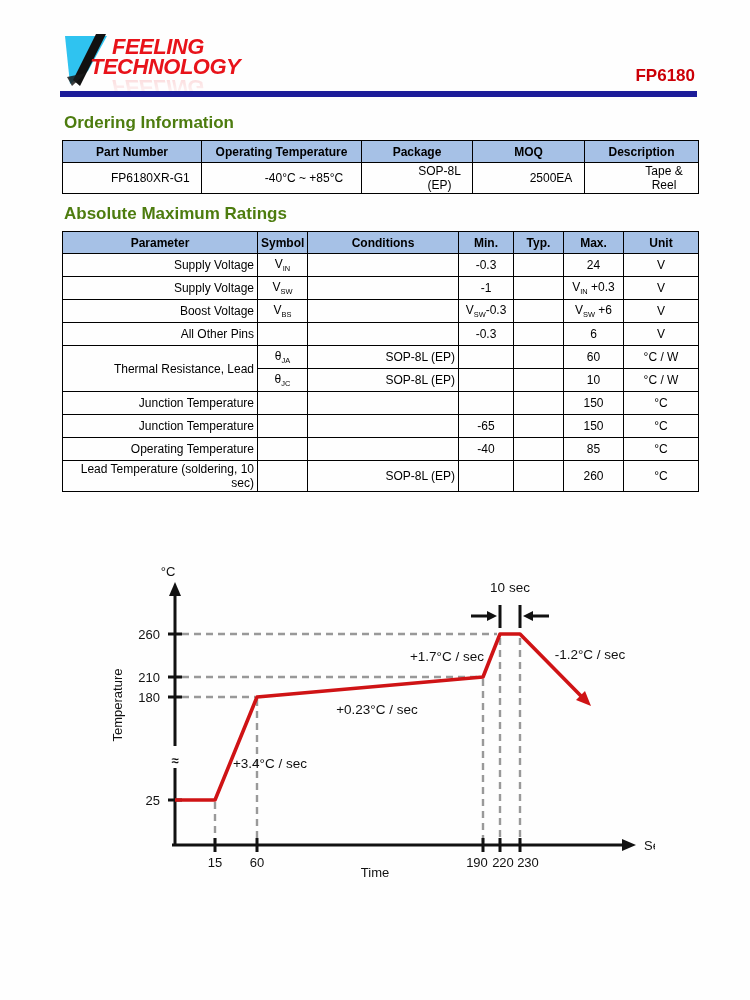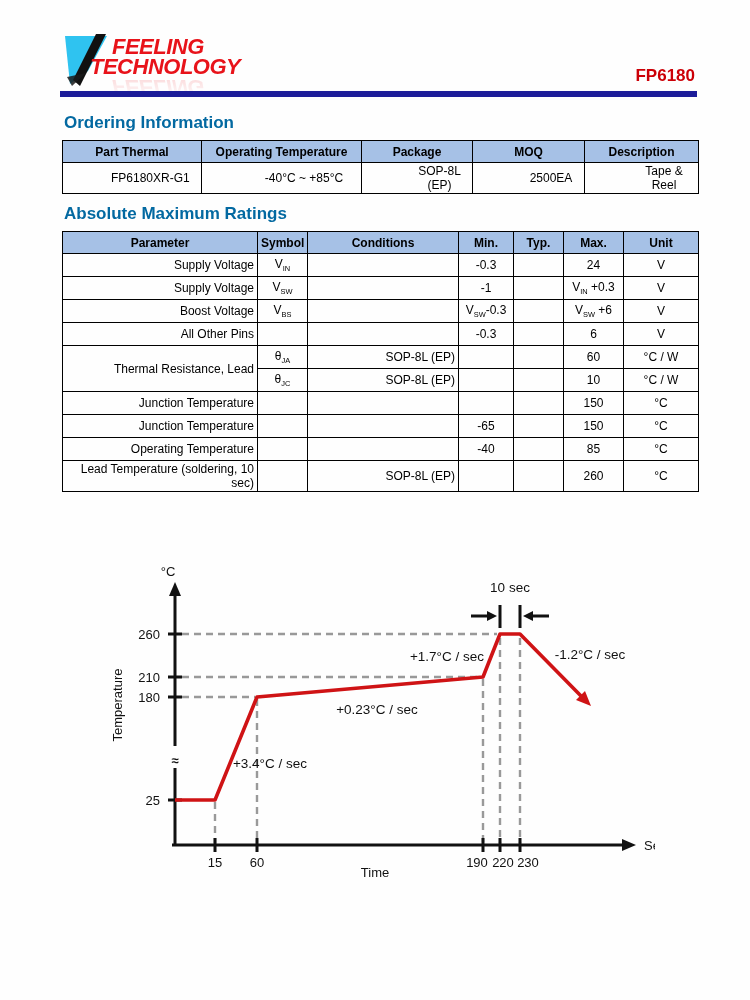"Ordering Information" .section-title { color: #0369a1 -> #4d7c0f }
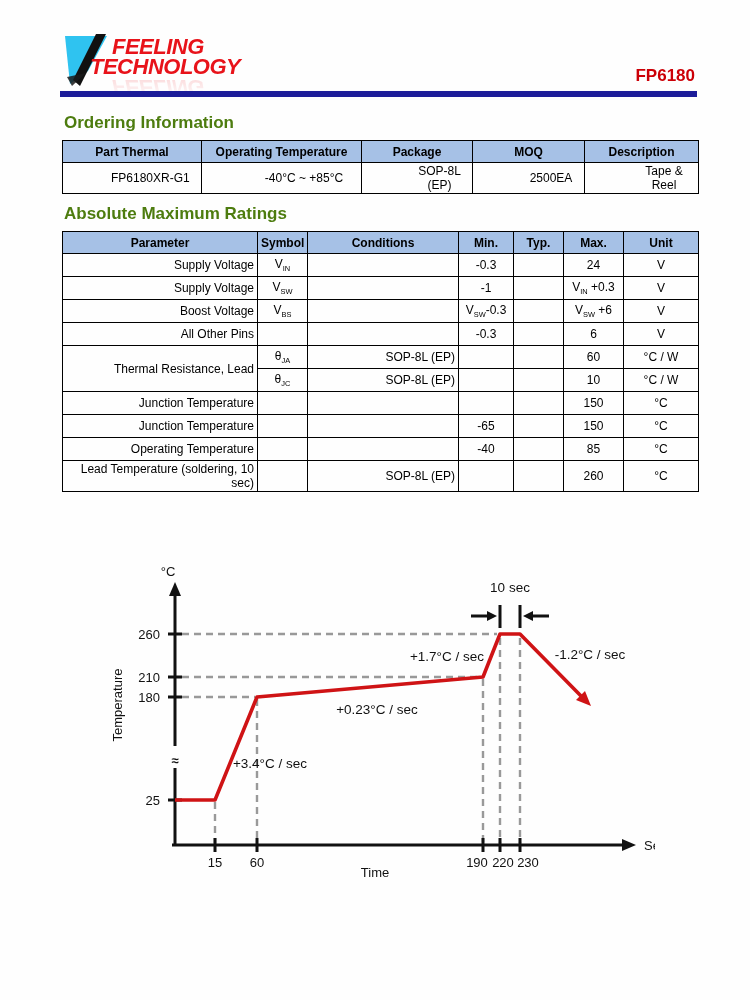"Part Thermal" th { text: Thermal -> Number }
